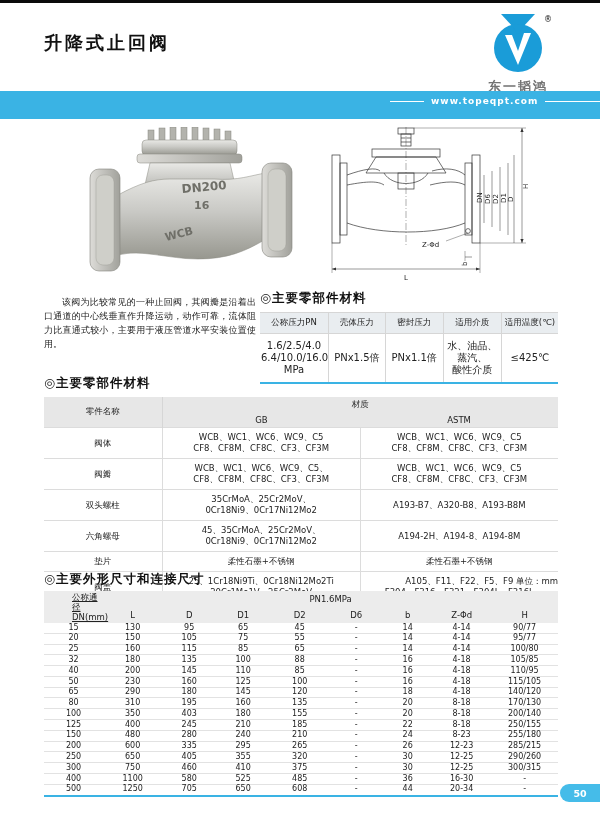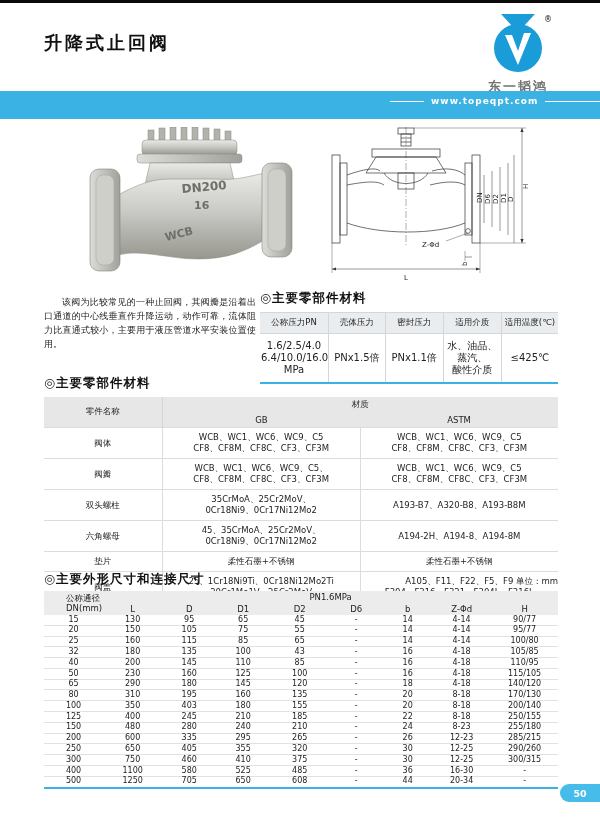"公称通径" .dims thead .dn-col { padding-left: 22px -> 28px; text-decoration: none -> underline }
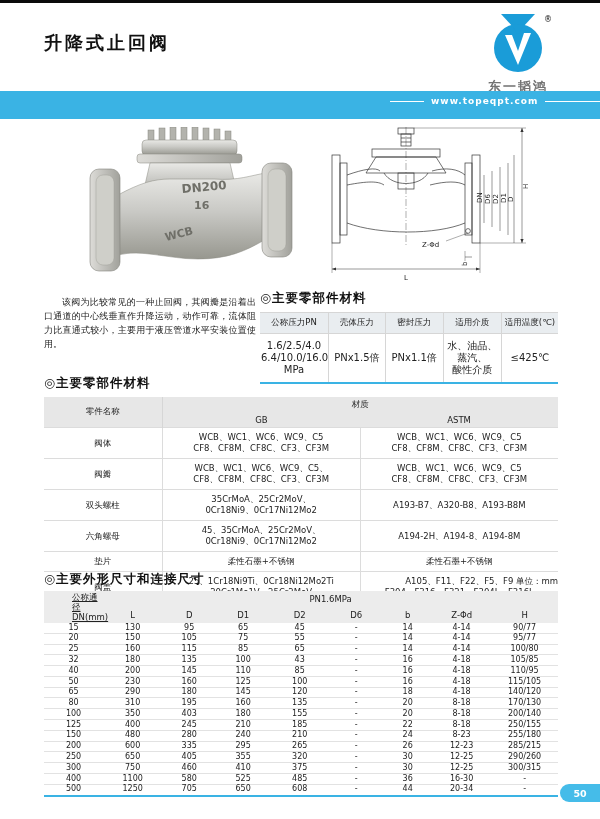"43" td { text: 43 -> 88 }
